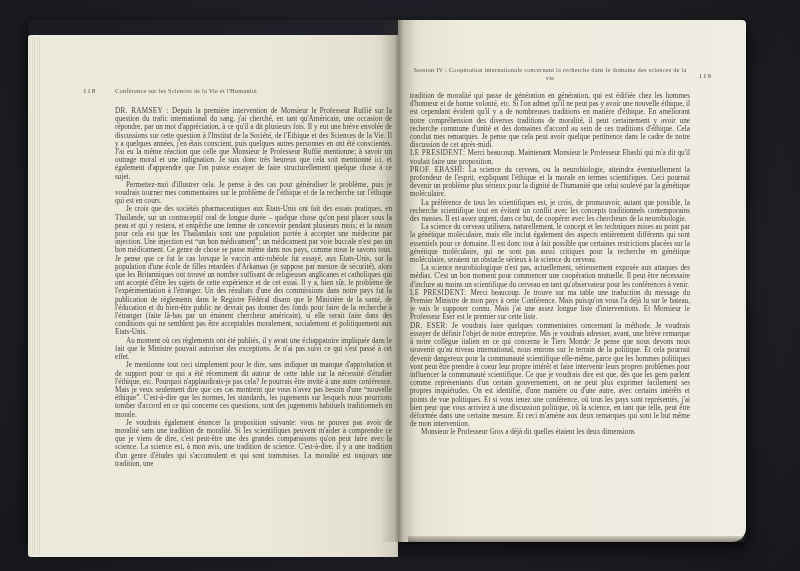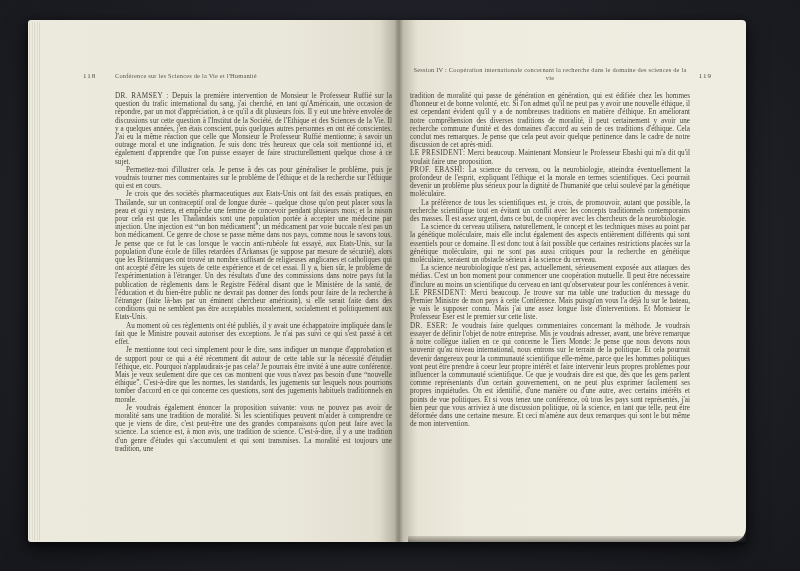"118" #left-page { margin-top: none -> 15px }
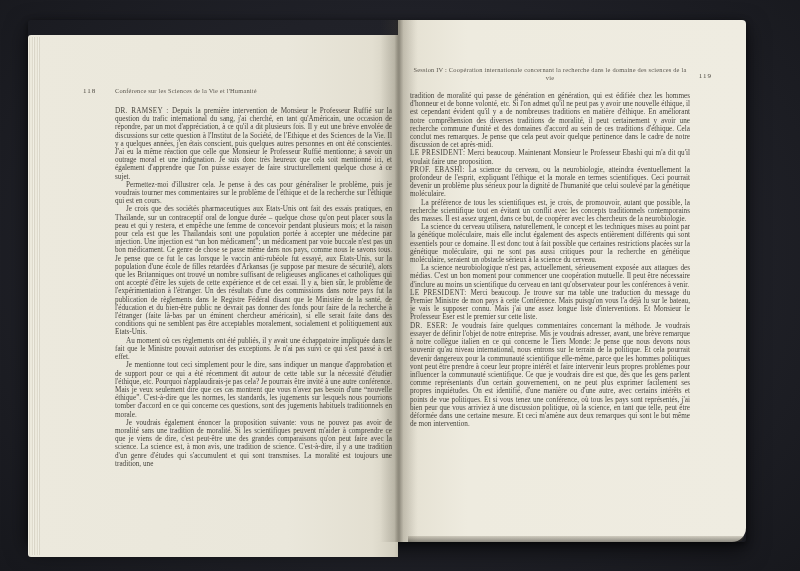"Monsieur le Professeur Gros a" p.para { html: none -> <p>Monsieur le Professeur Gros a déjà dit quelles étaient les deux dimensions</p> }
